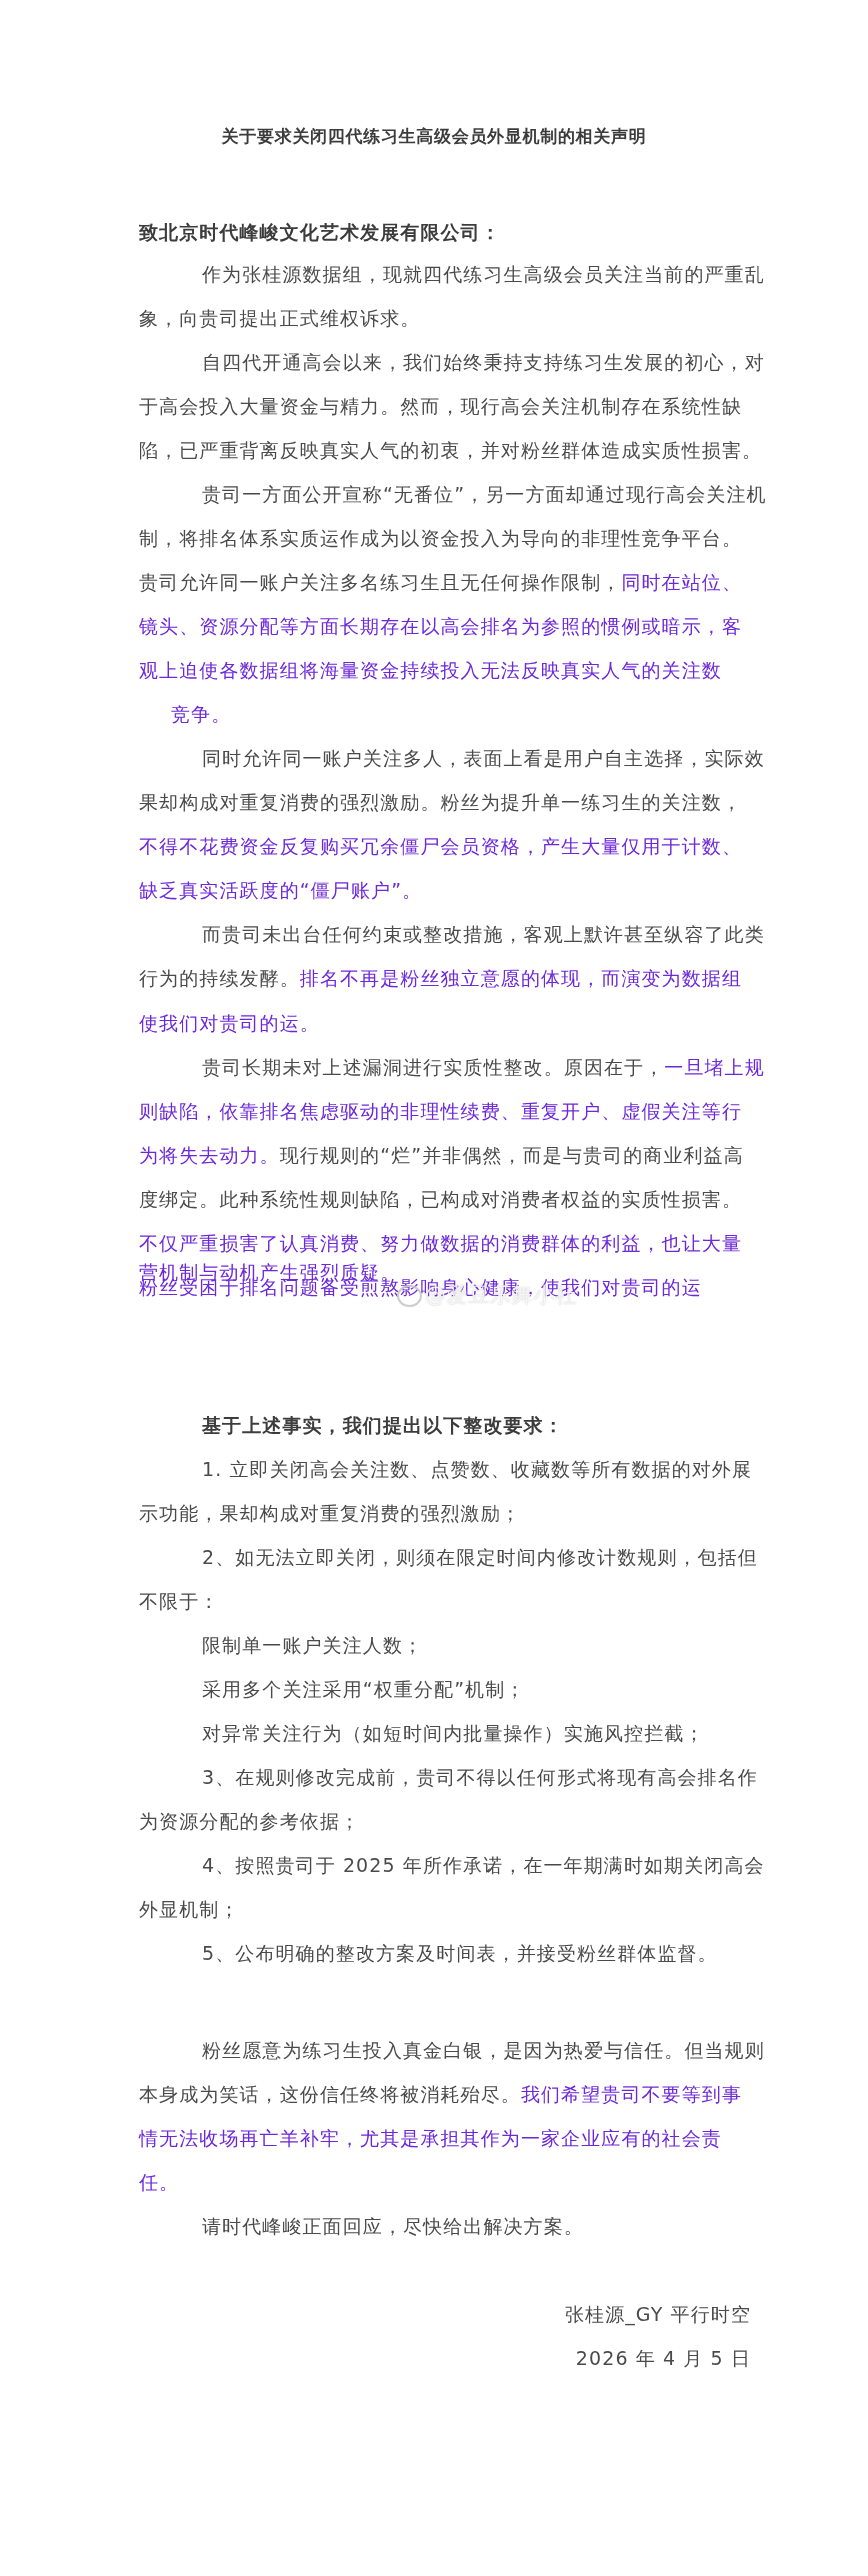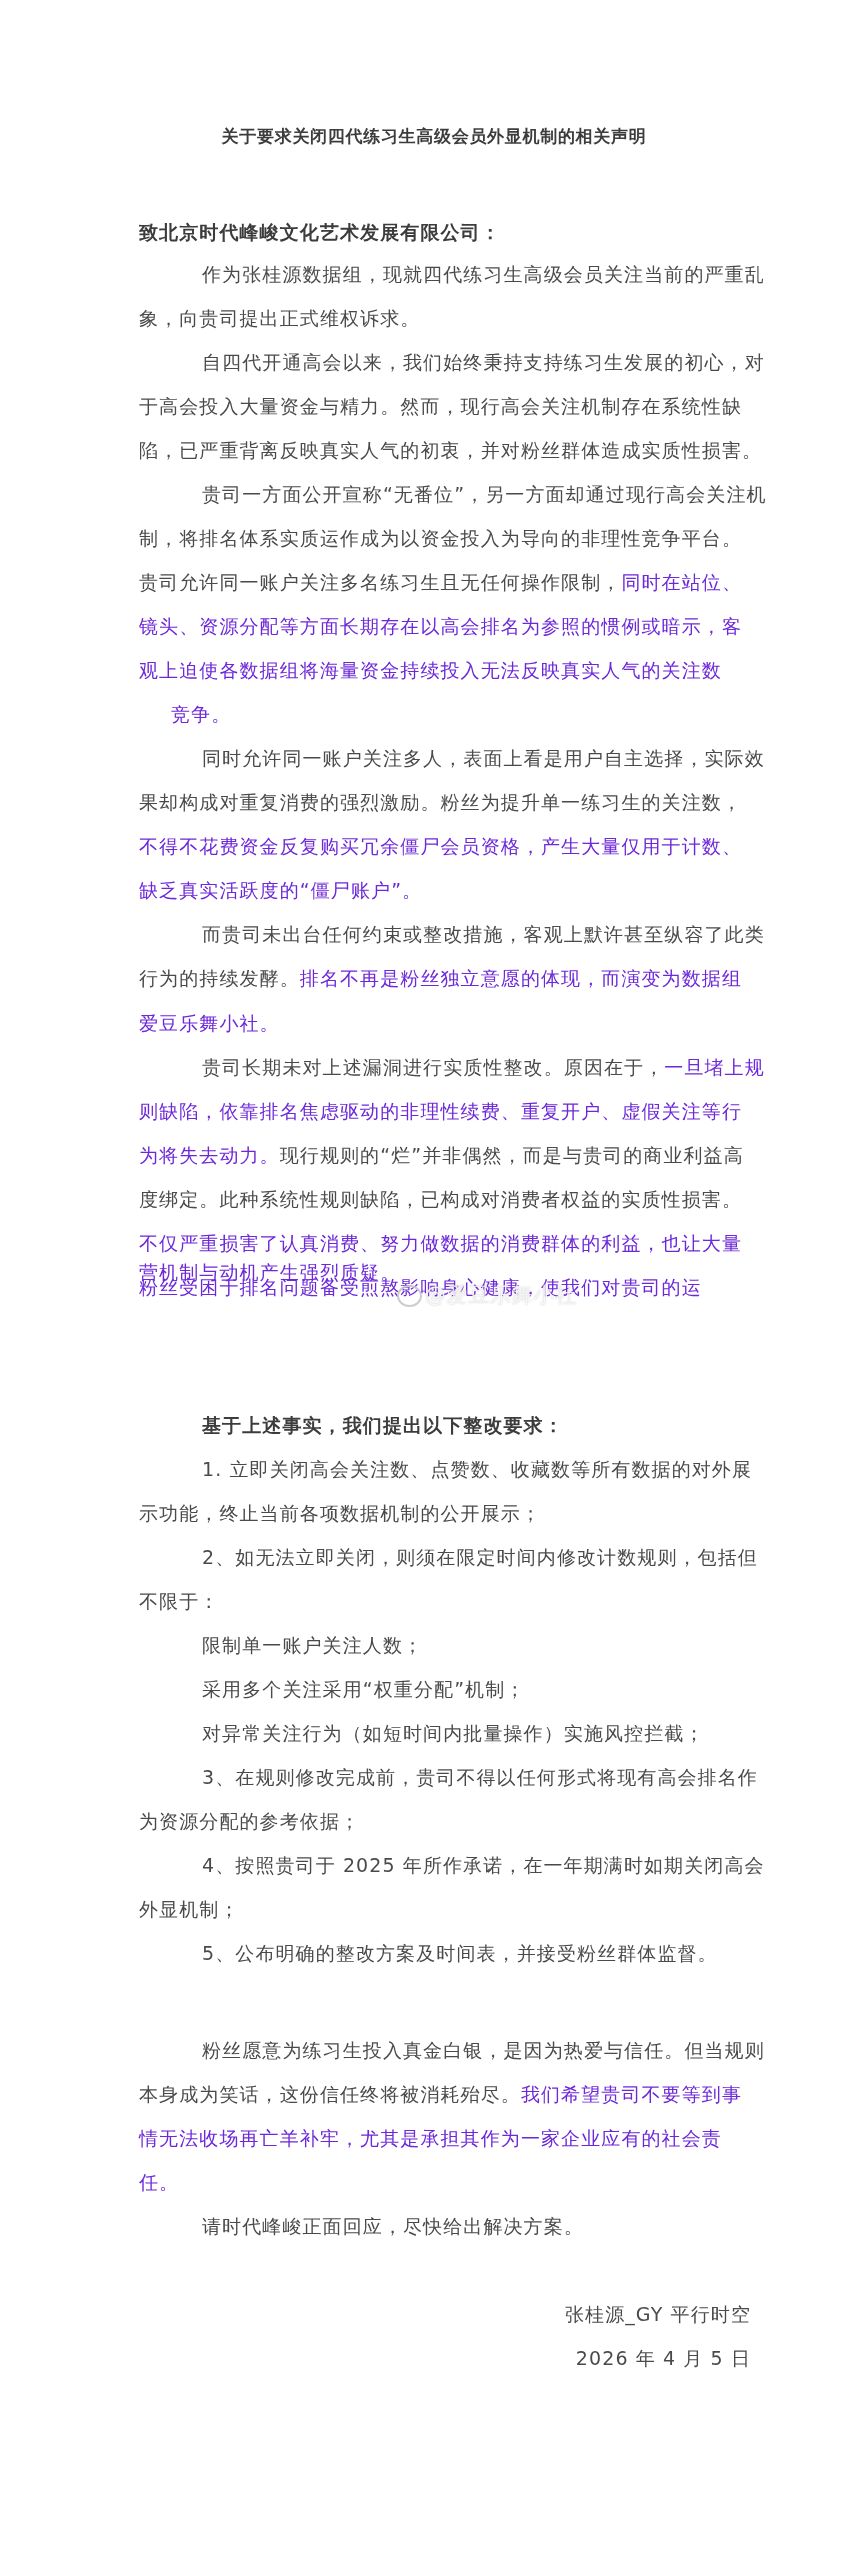"爱豆乐舞小社。" span.red { text: 爱豆乐舞小社 -> 使我们对贵司的运 }
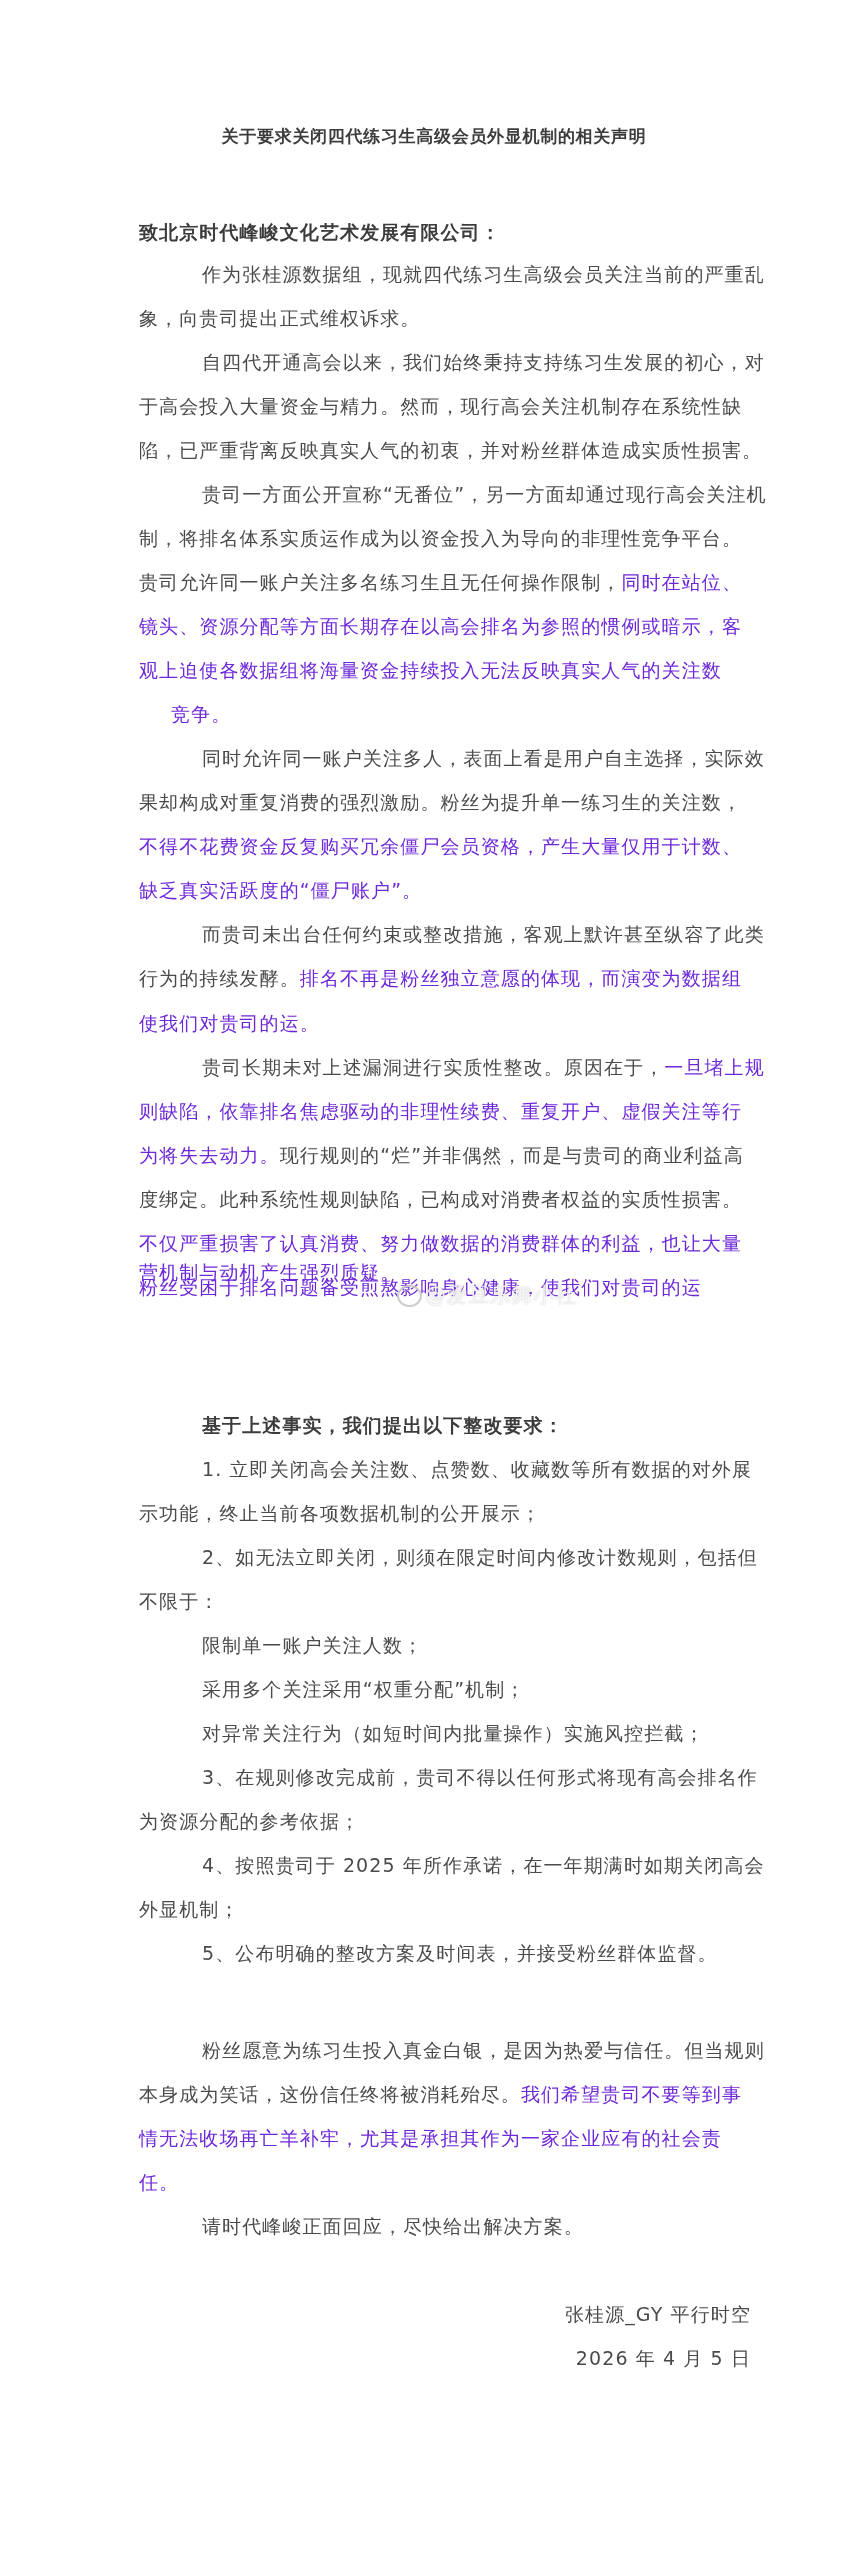"示功能，终止当前各项数据机制的公开展示；" div.line { text: 终止当前各项数据机制的公开展示 -> 果却构成对重复消费的强烈激励 }
